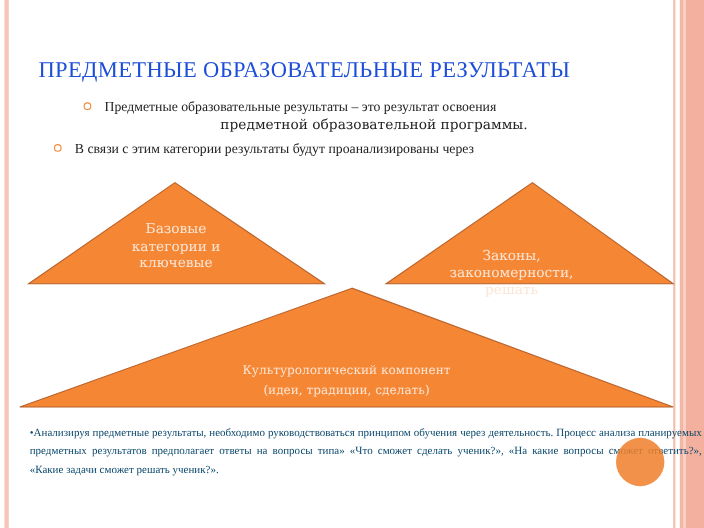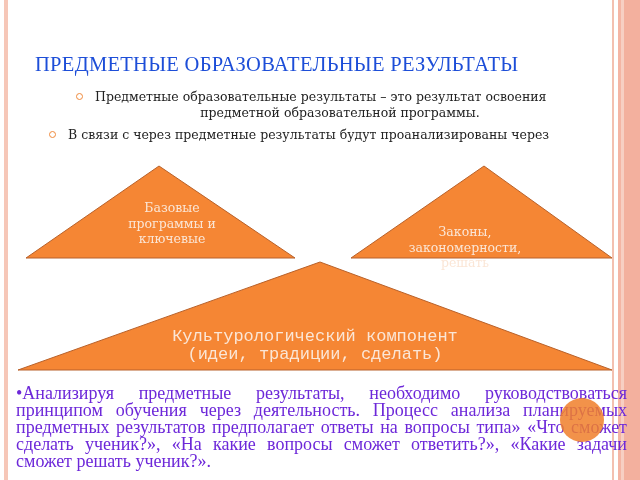"Предметные образовательные результаты –" .b1 .l1, .b2 .l1 { font-family: none -> Liberation Serif, serif }
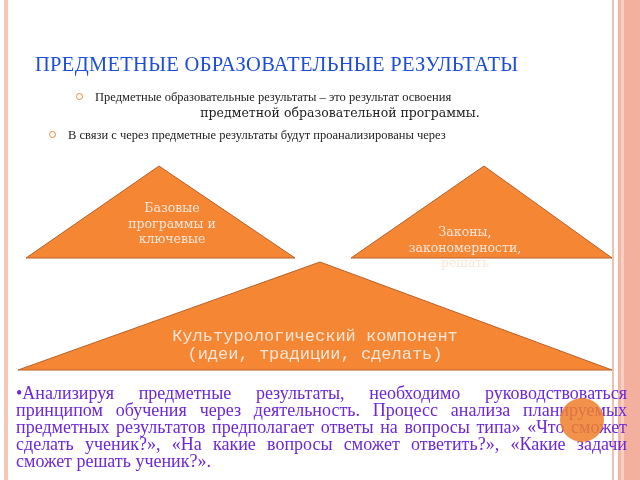"В связи с через предметные" div.l1 { text: через предметные -> этим категории }
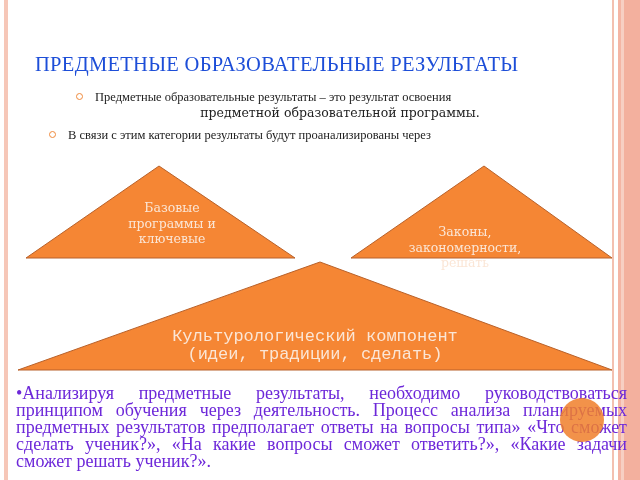"Базовые" .t1 { left: 112px -> 100px }
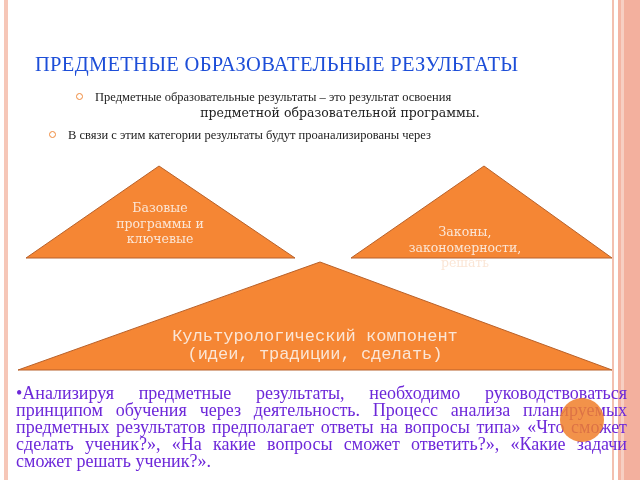"программы и" div { text: программы -> категории }
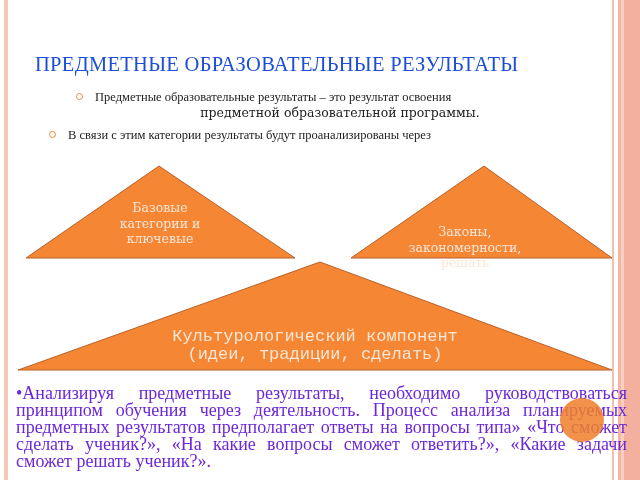"Культурологический компонент" .t3 { font-family: Liberation Mono, monospace -> none; font-size: 17px -> 11px }
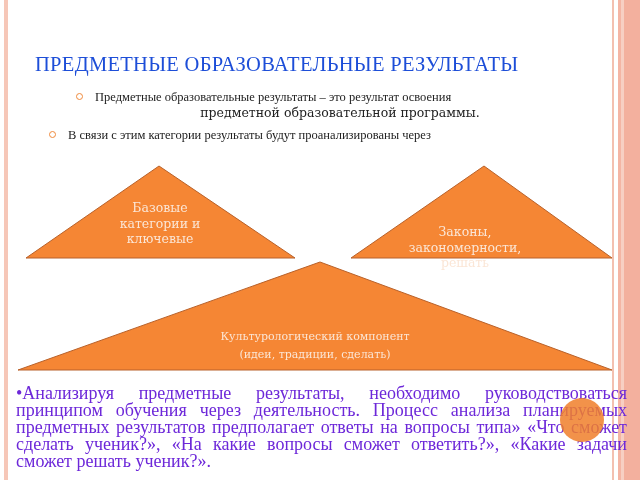"•Анализируя предметные результаты," .para { color: #6d28d9 -> #0c4a6e; font-size: 18px -> 10px; left: 16px -> 27px }
